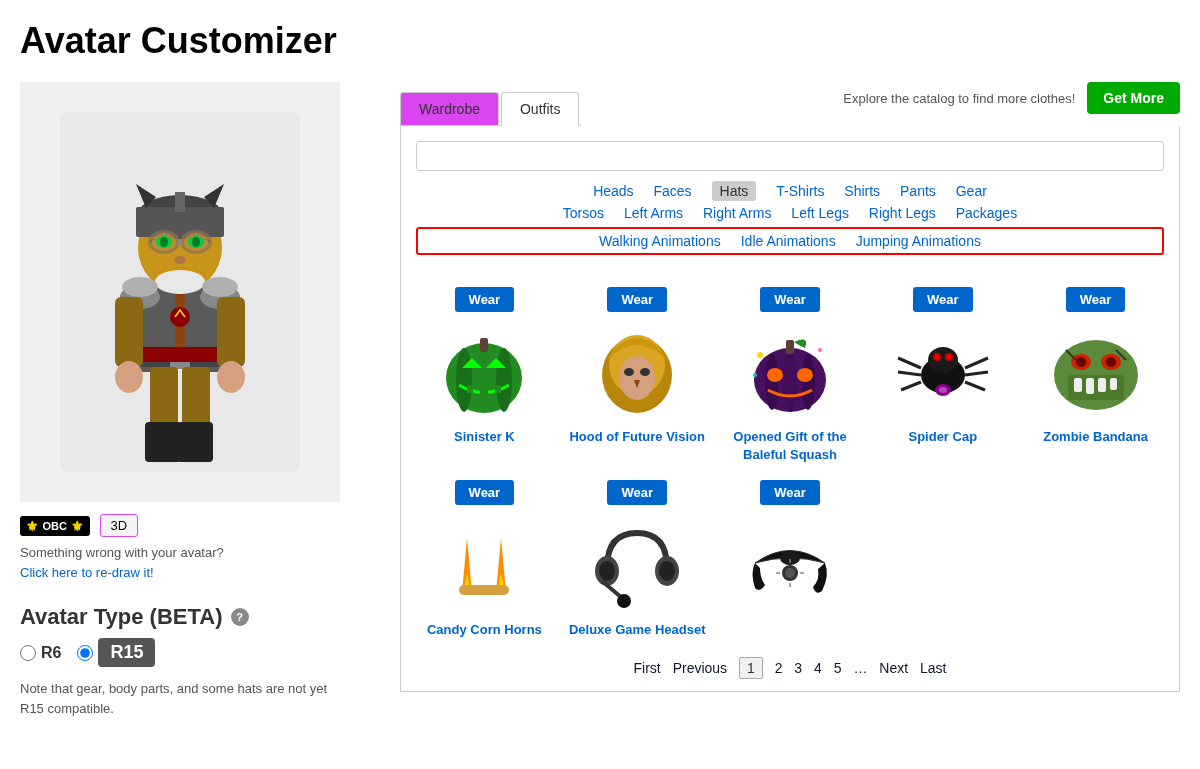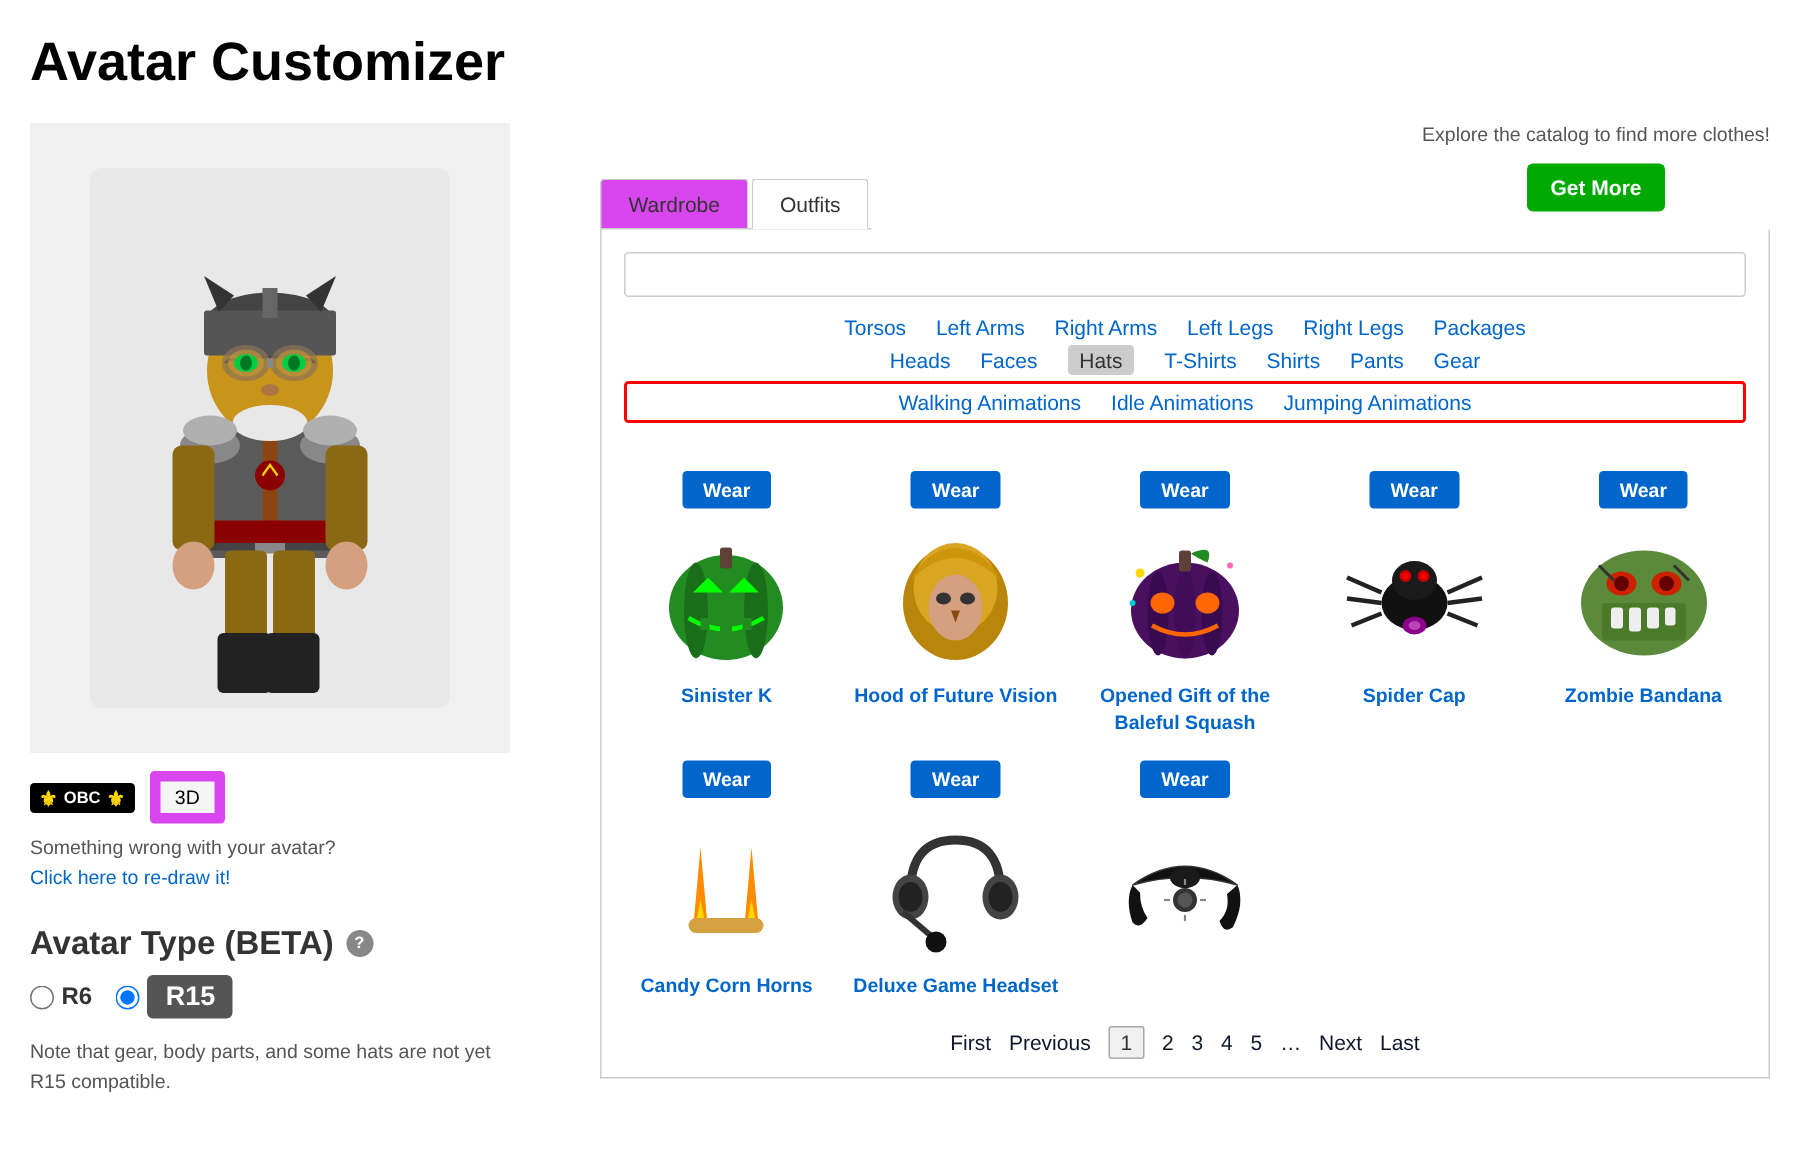"Explore the catalog to find" .catalog-header { flex-direction: column -> none }
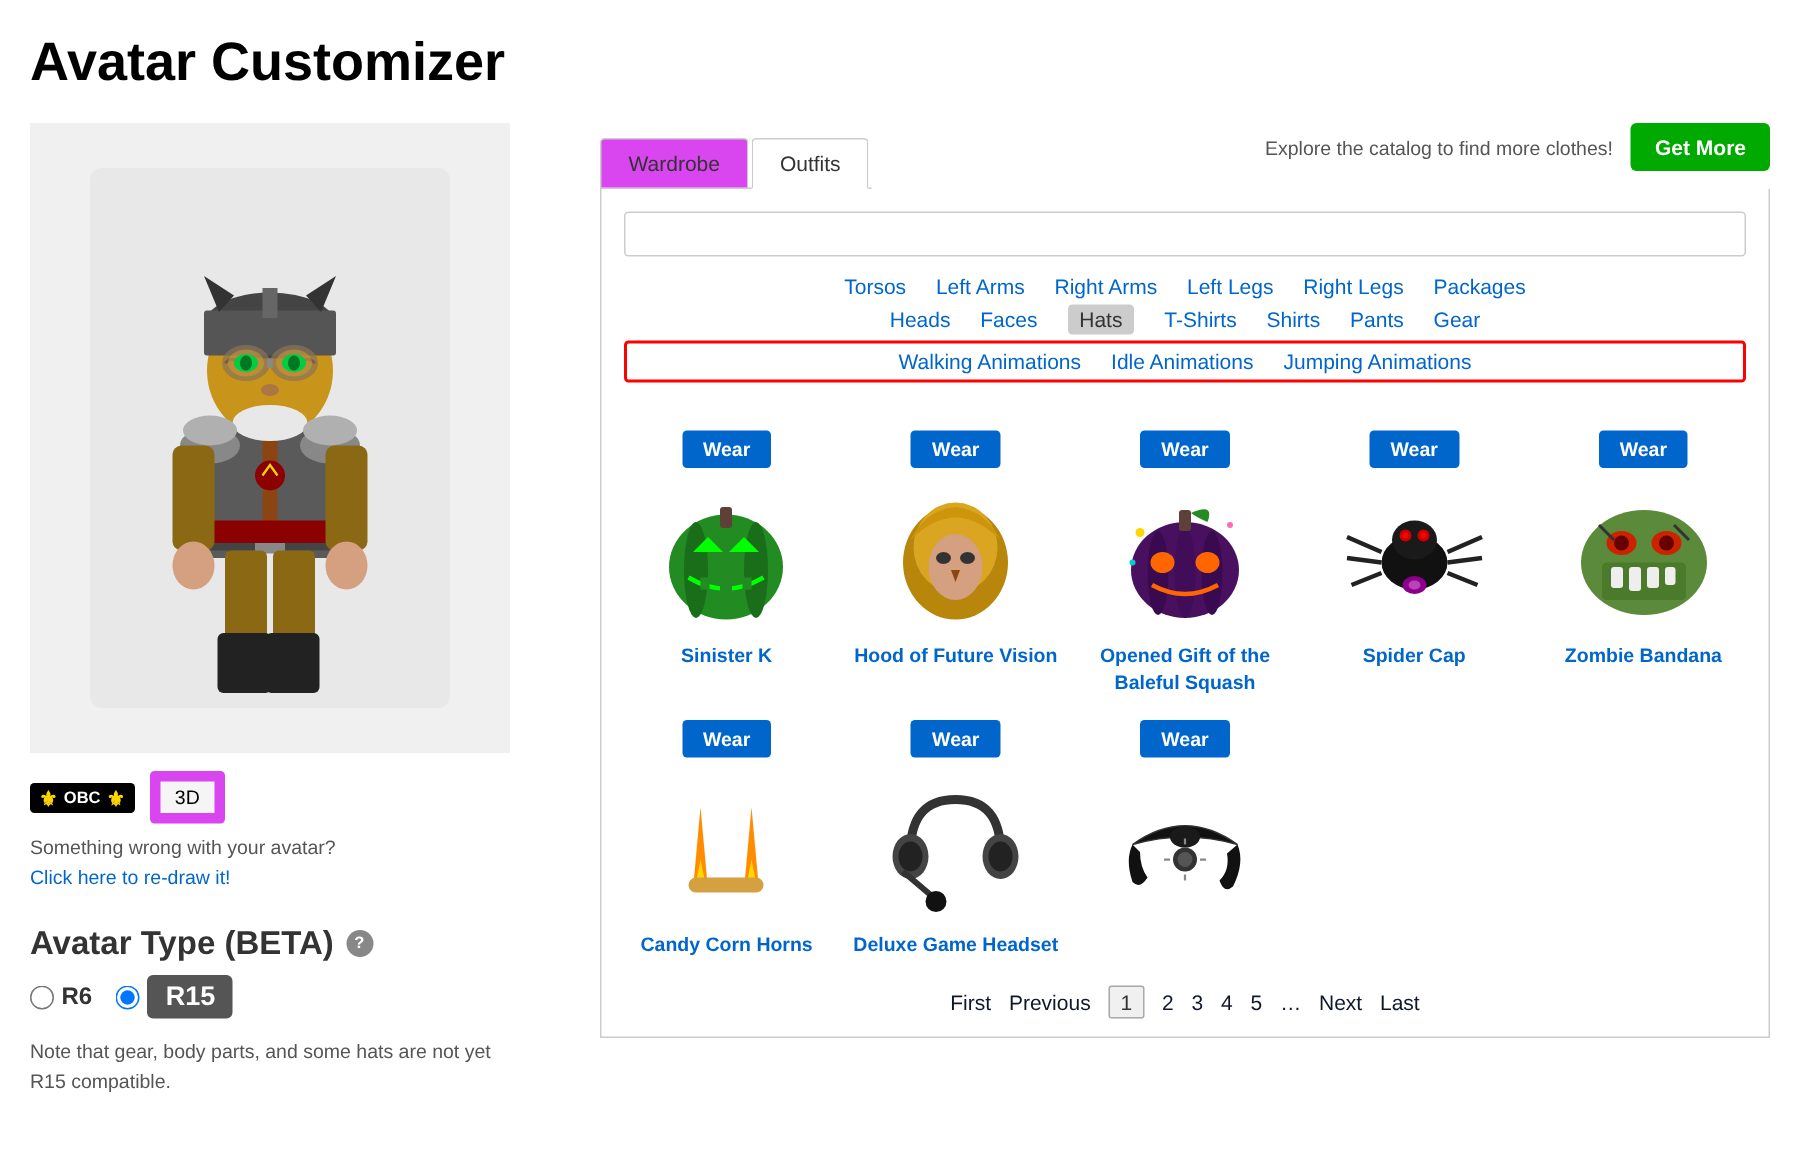"Torsos Left Arms Right Arms" div.category-nav { order: before "Heads Faces Hats T-Shirts Shirts" -> after "Heads Faces Hats T-Shirts Shirts" }
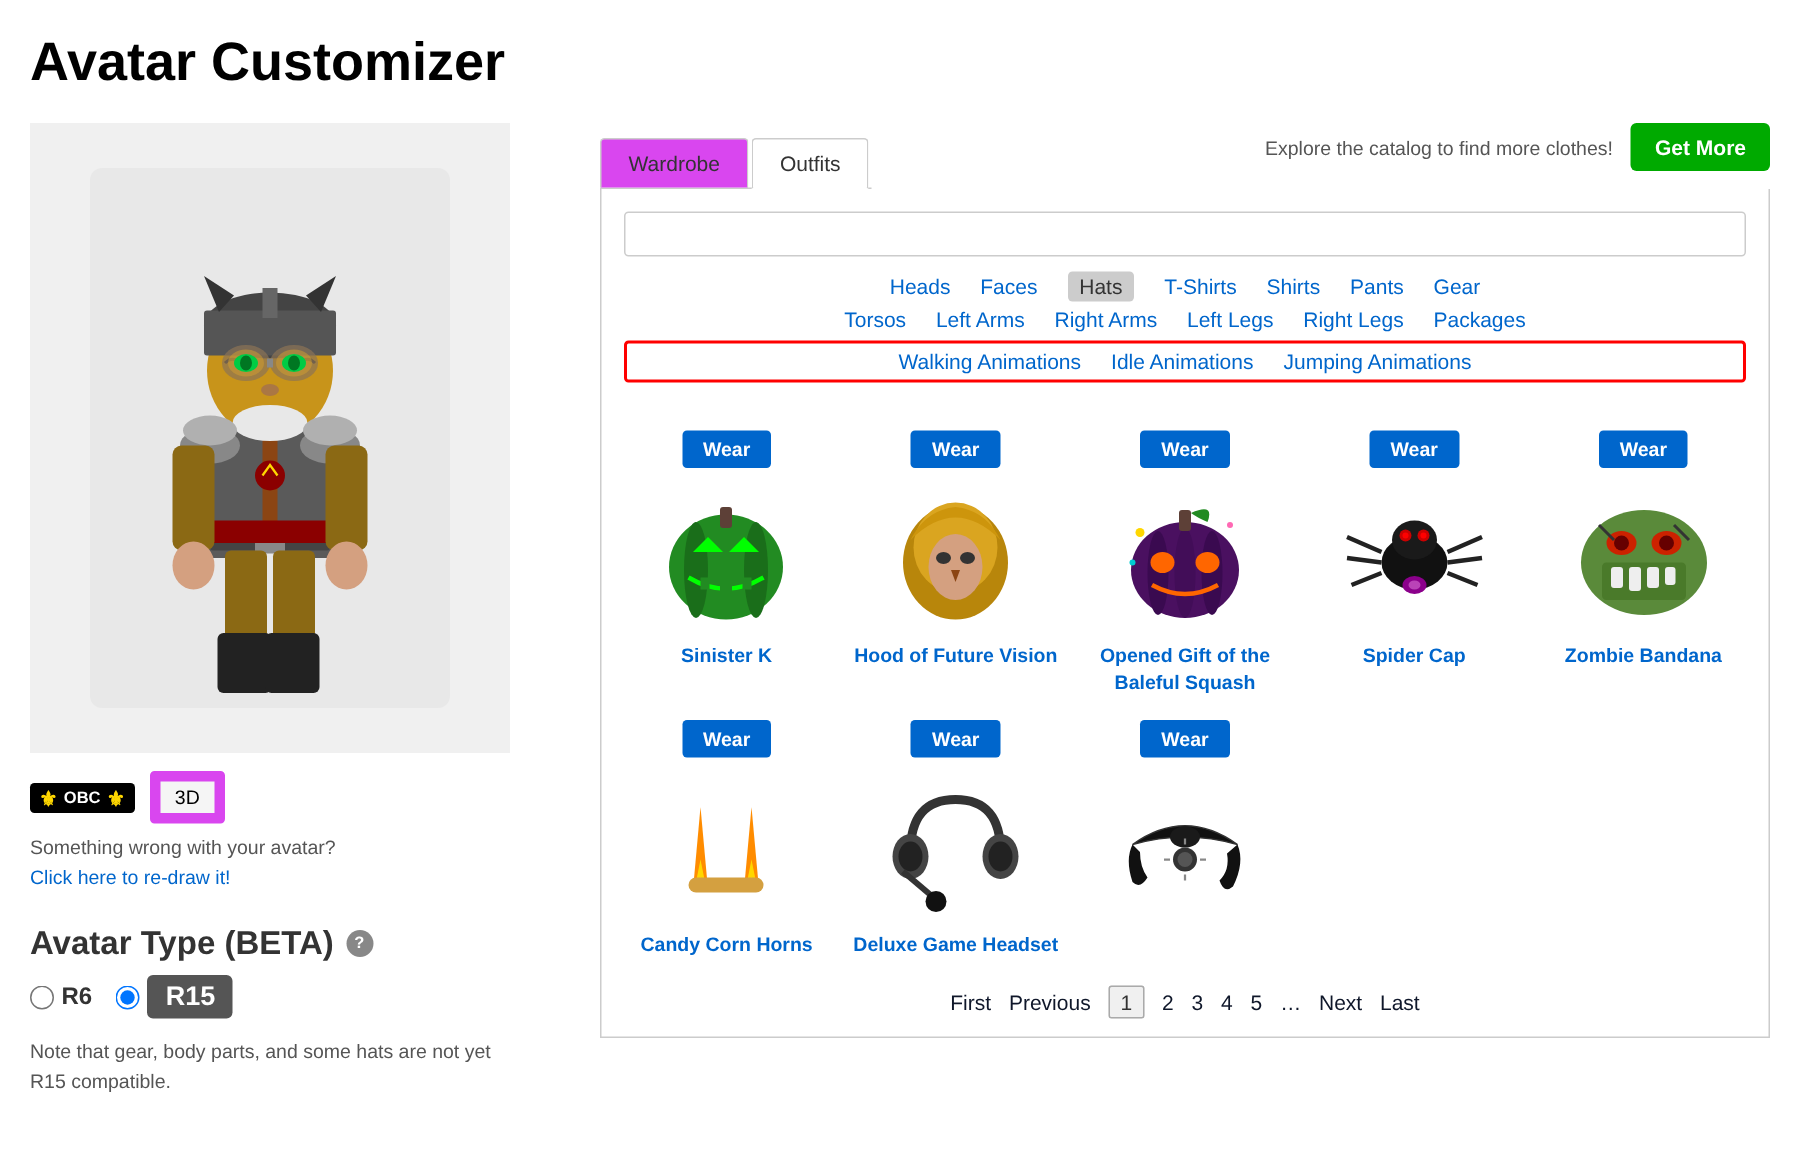"3D" .btn-3d { border: 7px solid #d946ef -> 1px solid #d946ef }
